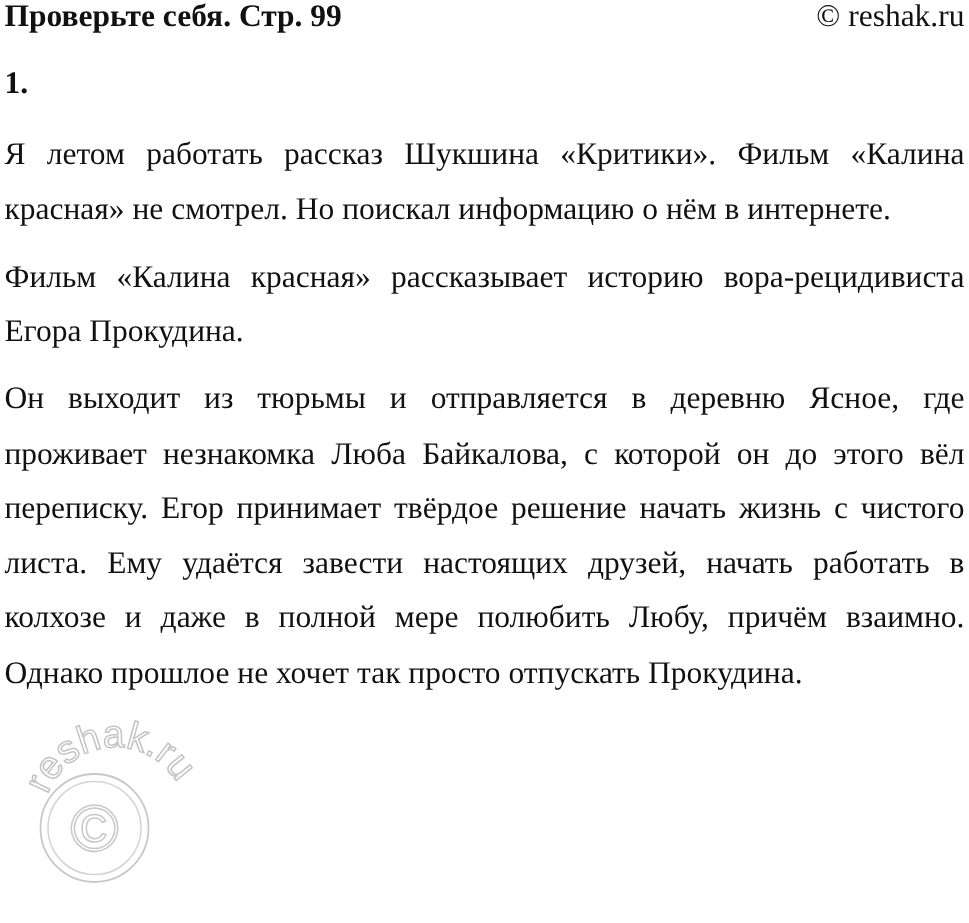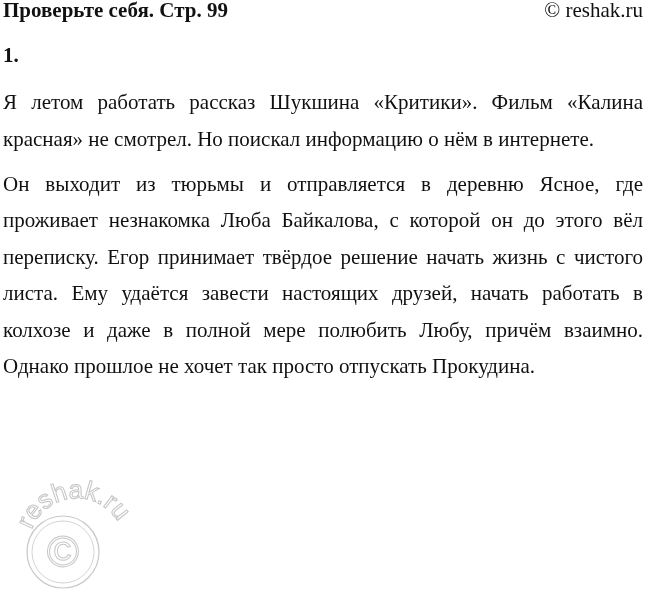"Фильм «Калина красная» рассказывает" p { html: none -> <p>Фильм «Калина красная» рассказывает историю вора-рецидивиста Егора Прокудина.</p> }
